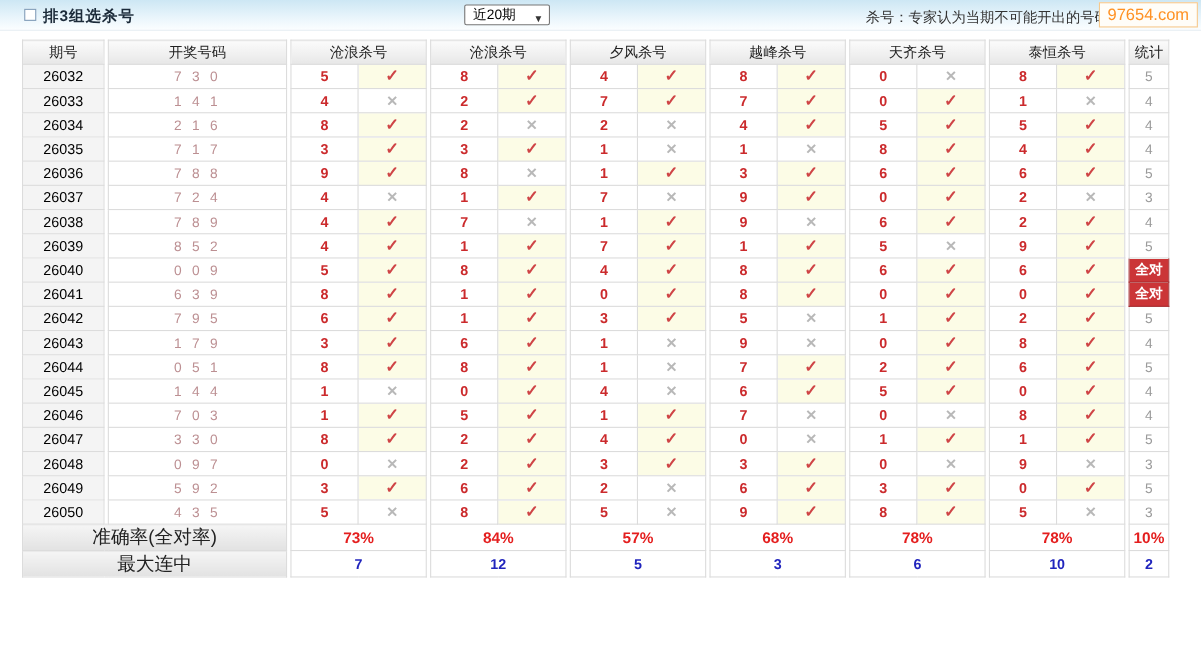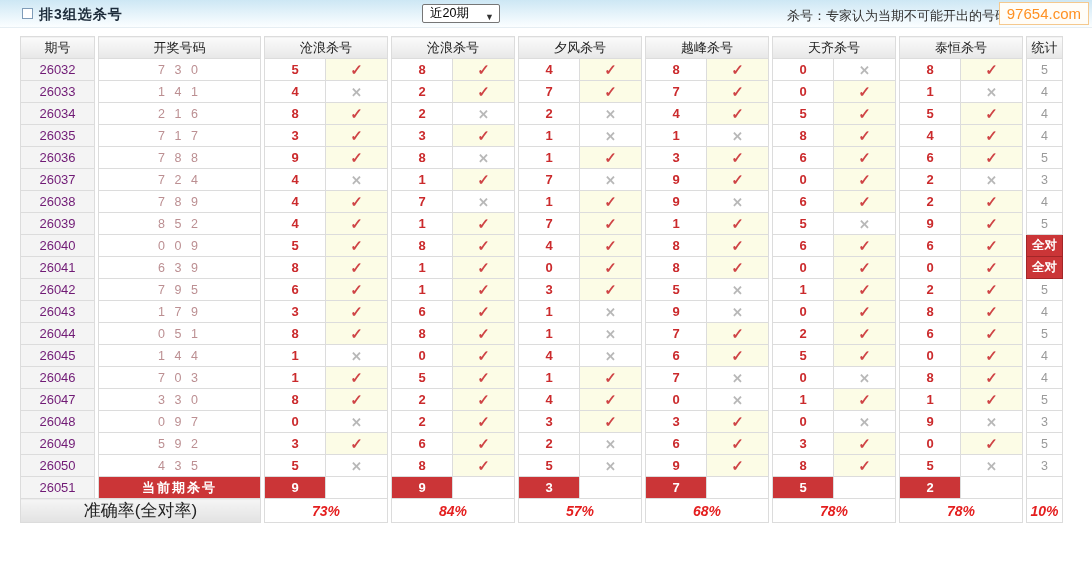"26032" td.qihao { color: #701a75 -> #000000 }
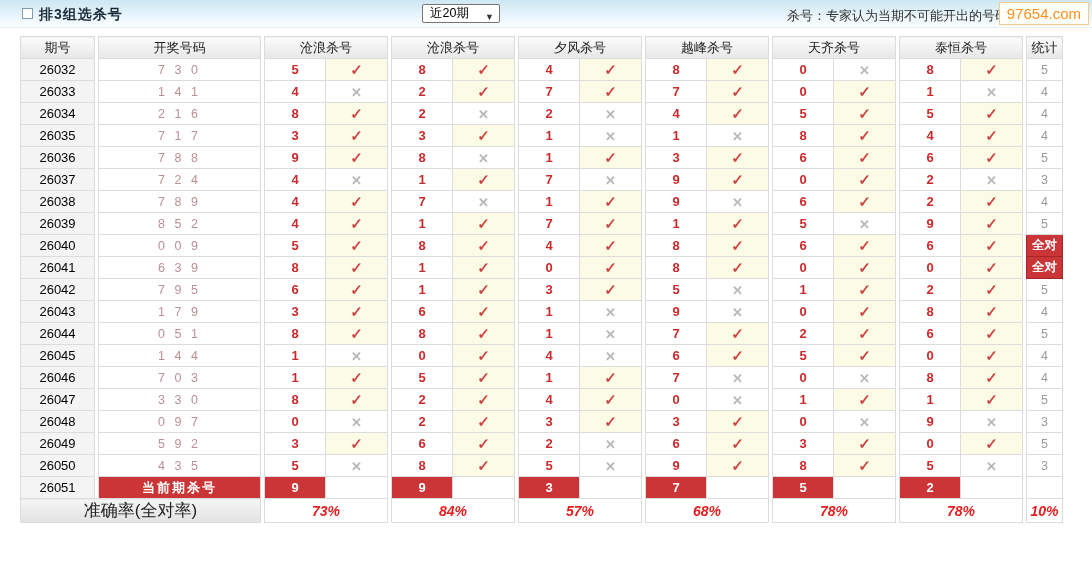"26051" tr { html: <tr> <td>26051</td> <td></td> <td>当前期杀号</td> <td></td> <td>9</td> <td></td> <td></td> <td>9</td> <td></td> <td></td> <td>3</td> <td></td> <td></td> <td>7</td> <td></td> <td></td> <td>5</td> <td></td> <td></td> <td>2</td> <td></td> <td></td> <td></td> </tr> -> none }
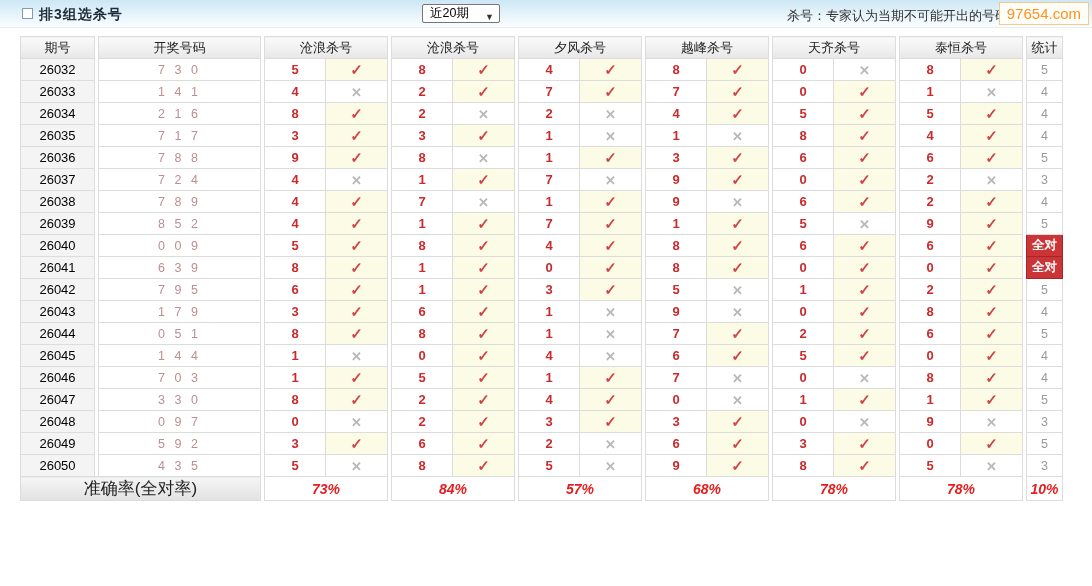"73%" td.sum-val.red, td.stat-val.red { font-style: italic -> none }
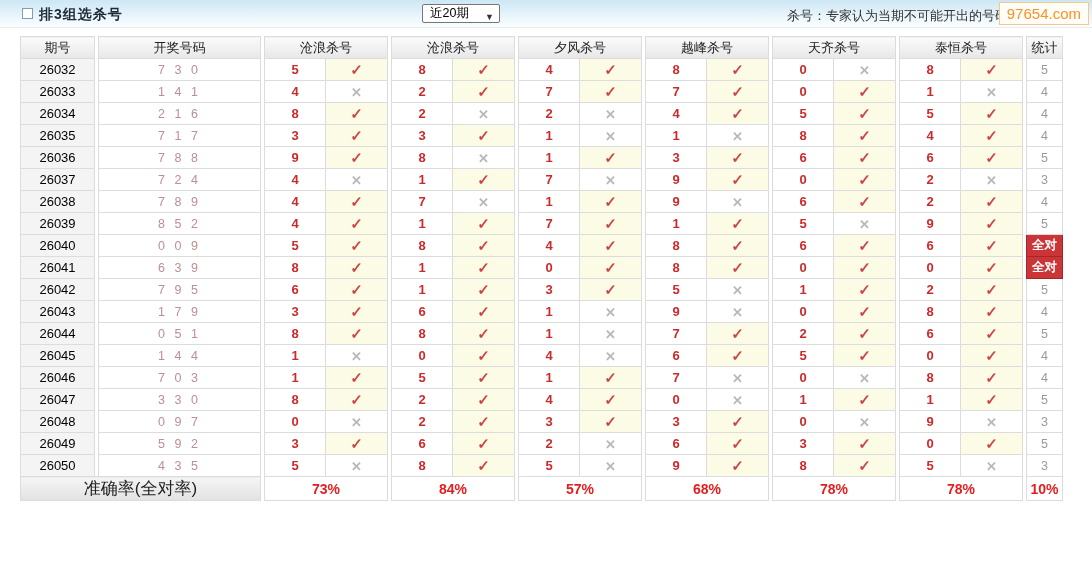"最大连中" tr { html: none -> <tr> <td>最大连中</td> <td></td> <td>7</td> <td></td> <td>12</td> <td></td> <td>5</td> <td></td> <td>3</td> <td></td> <td>6</td> <td></td> <td>10</td> <td></td> <td>2</td> </tr> }
